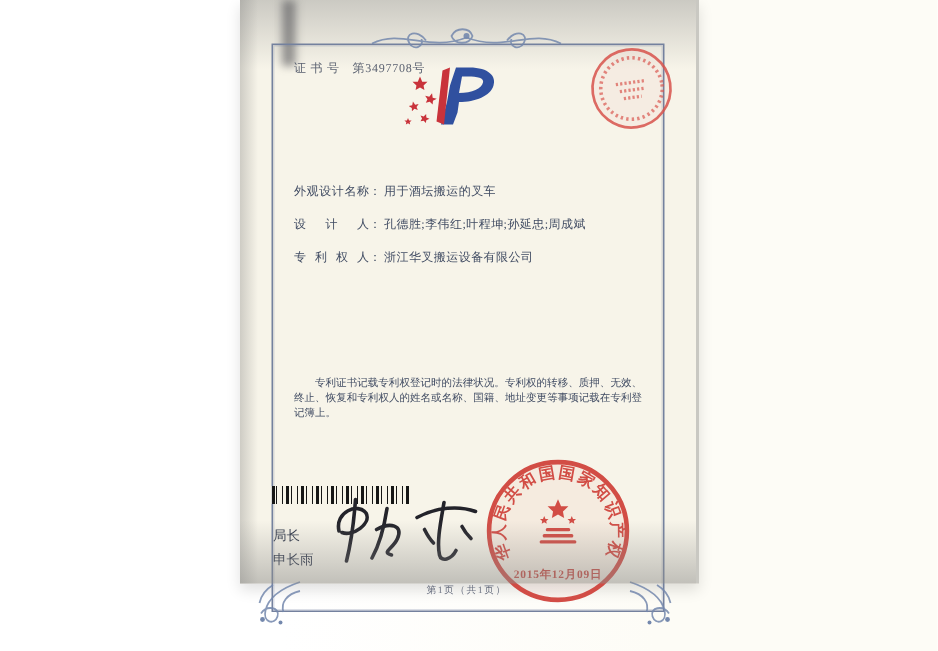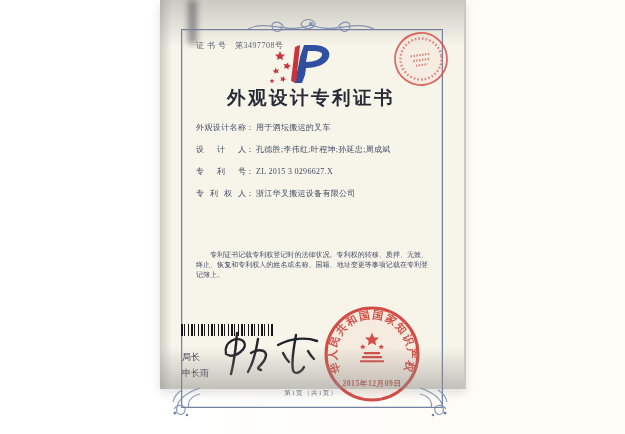"外观设计专利证书" div.title { html: <div>外观设计专利证书</div> -> none }
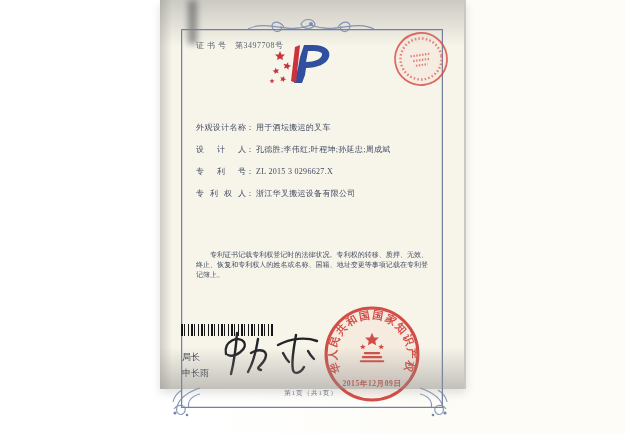"专利号： ZL 2015 3 0296627.X" div.field-row { html: <div> <span>专利号</span><span>：</span><span>ZL 2015 3 0296627.X</span> </div> -> none }
